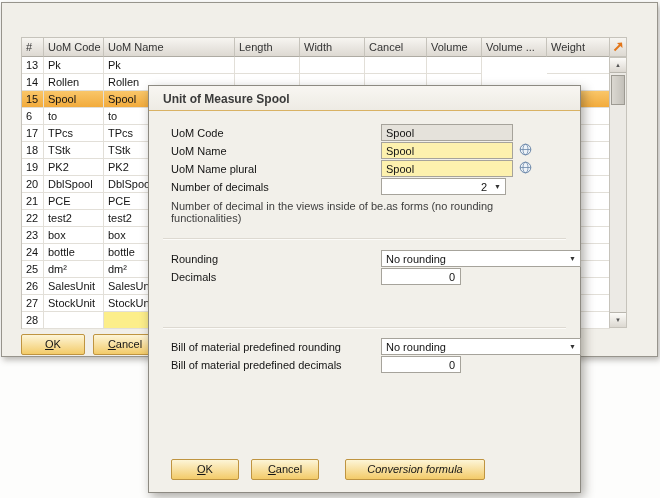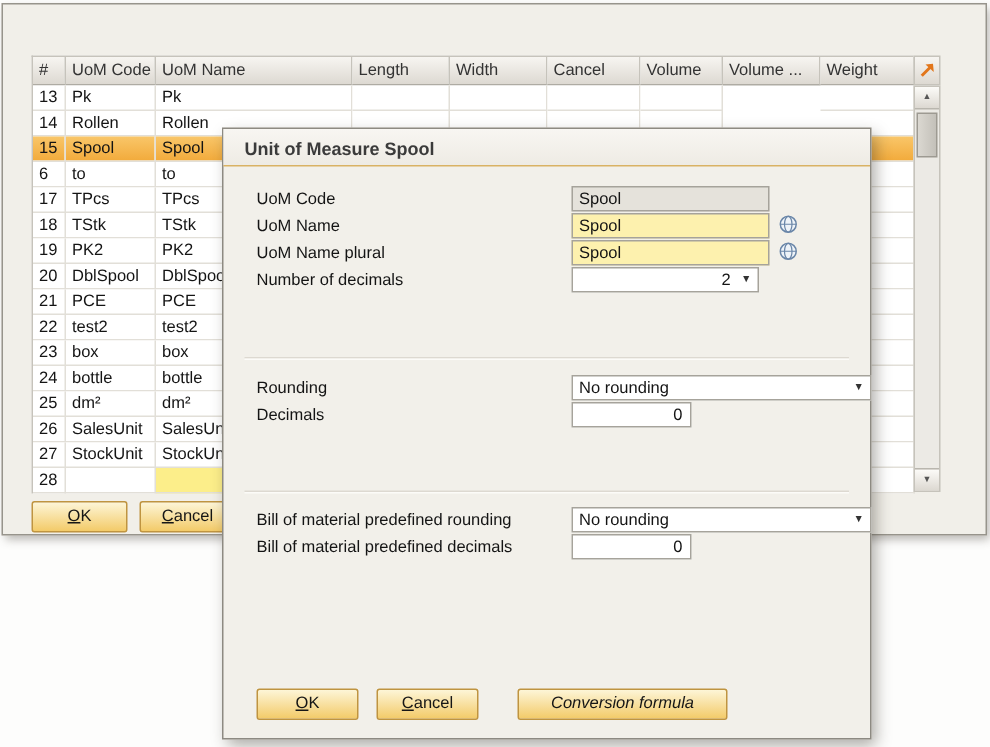"Number of decimal in the" div.dlg-note { html: none -> <div>Number of decimal in the views inside of be.as forms (no rounding functionalities)</div> }
